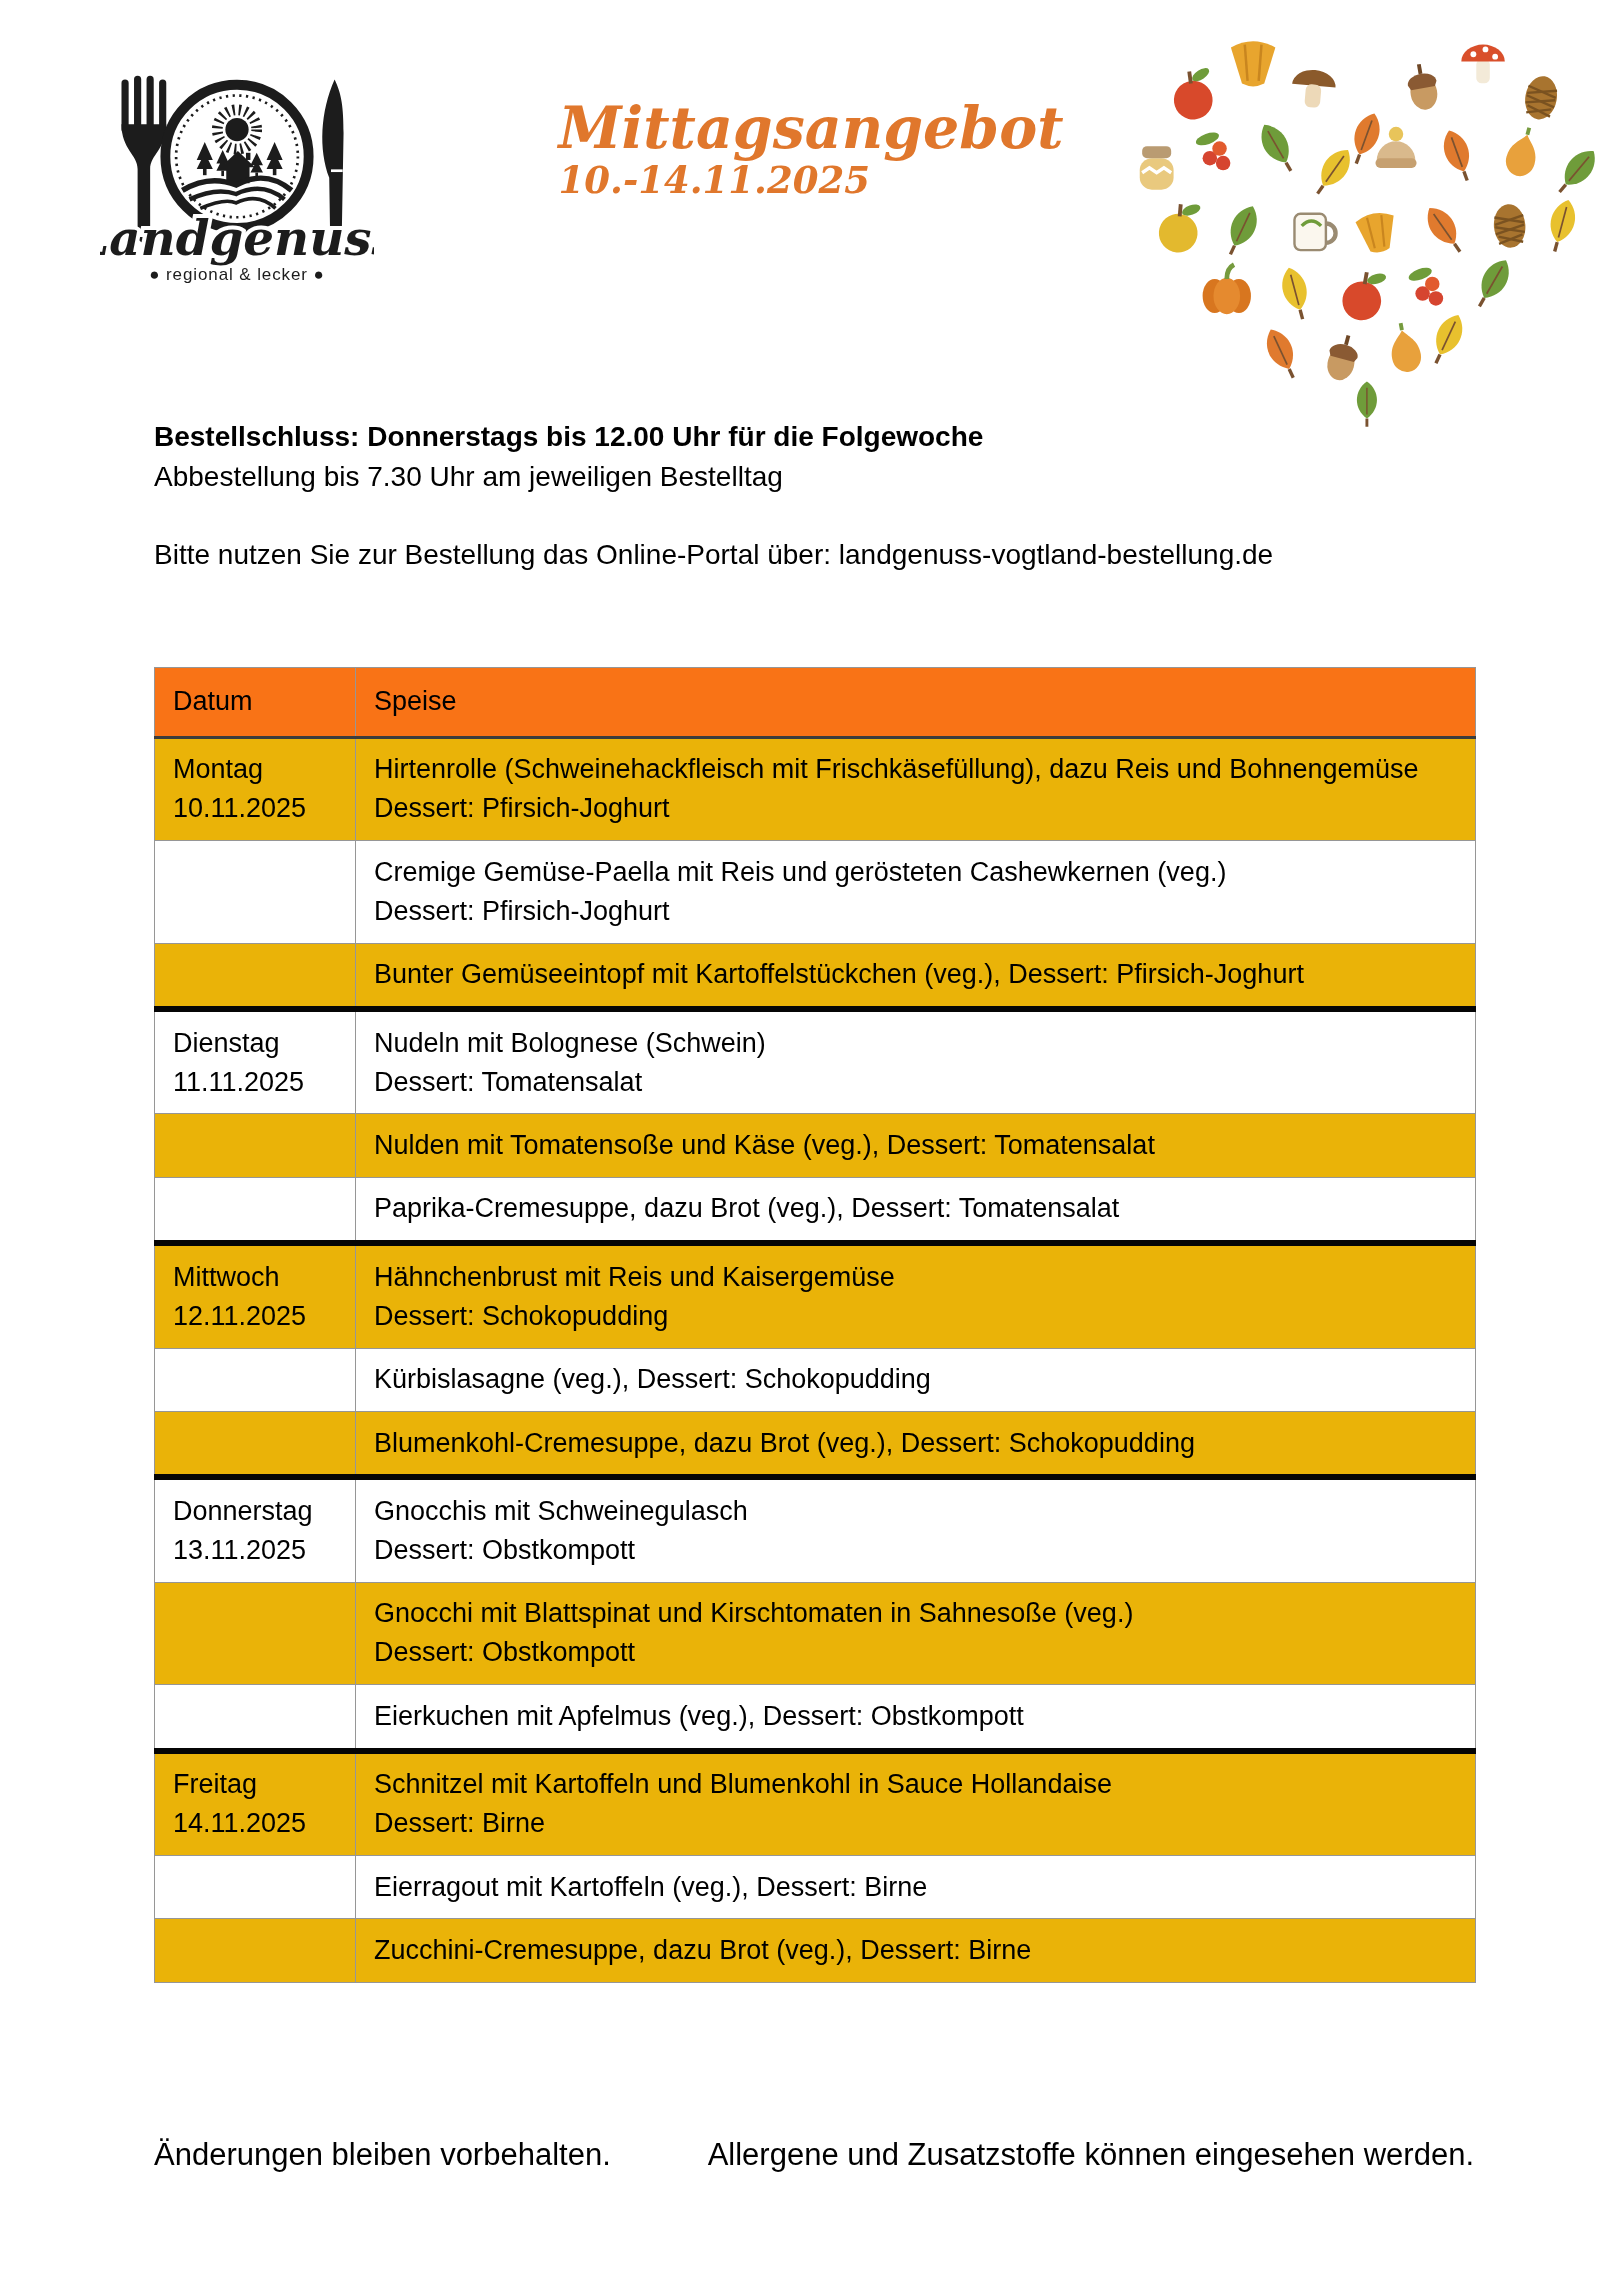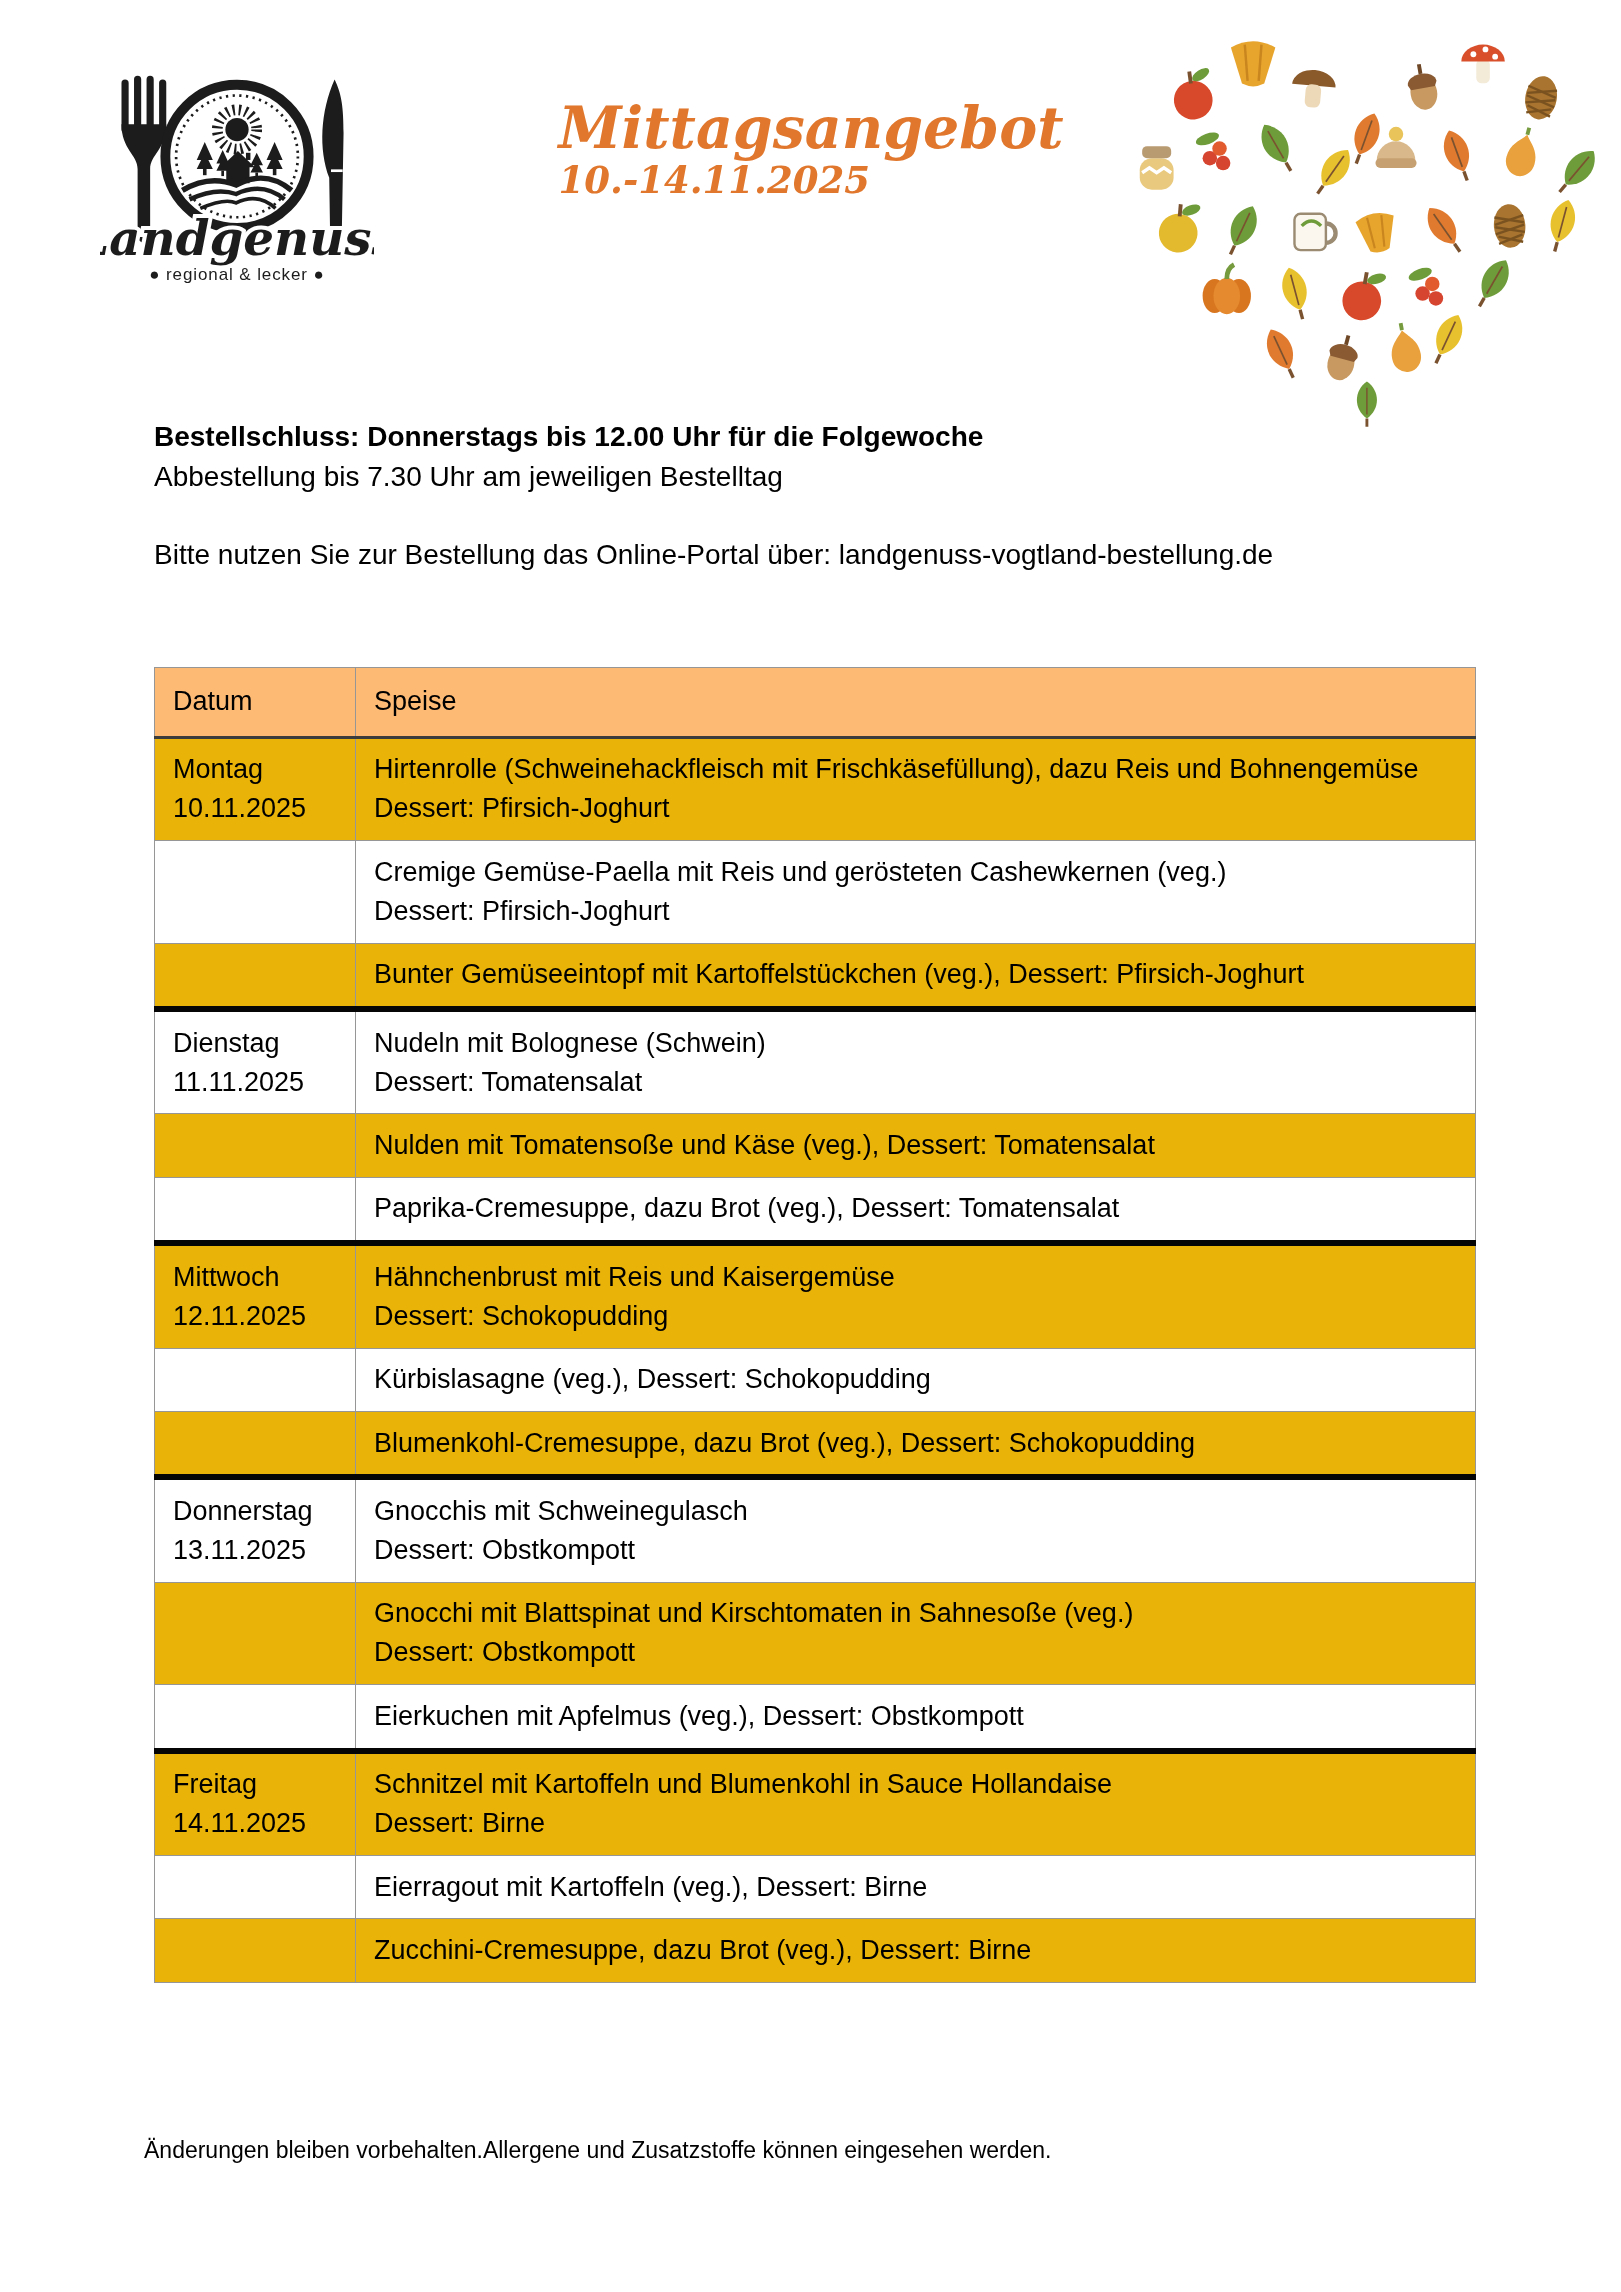"Datum" tr.header-row td { background: #fdba74 -> #f97316 }
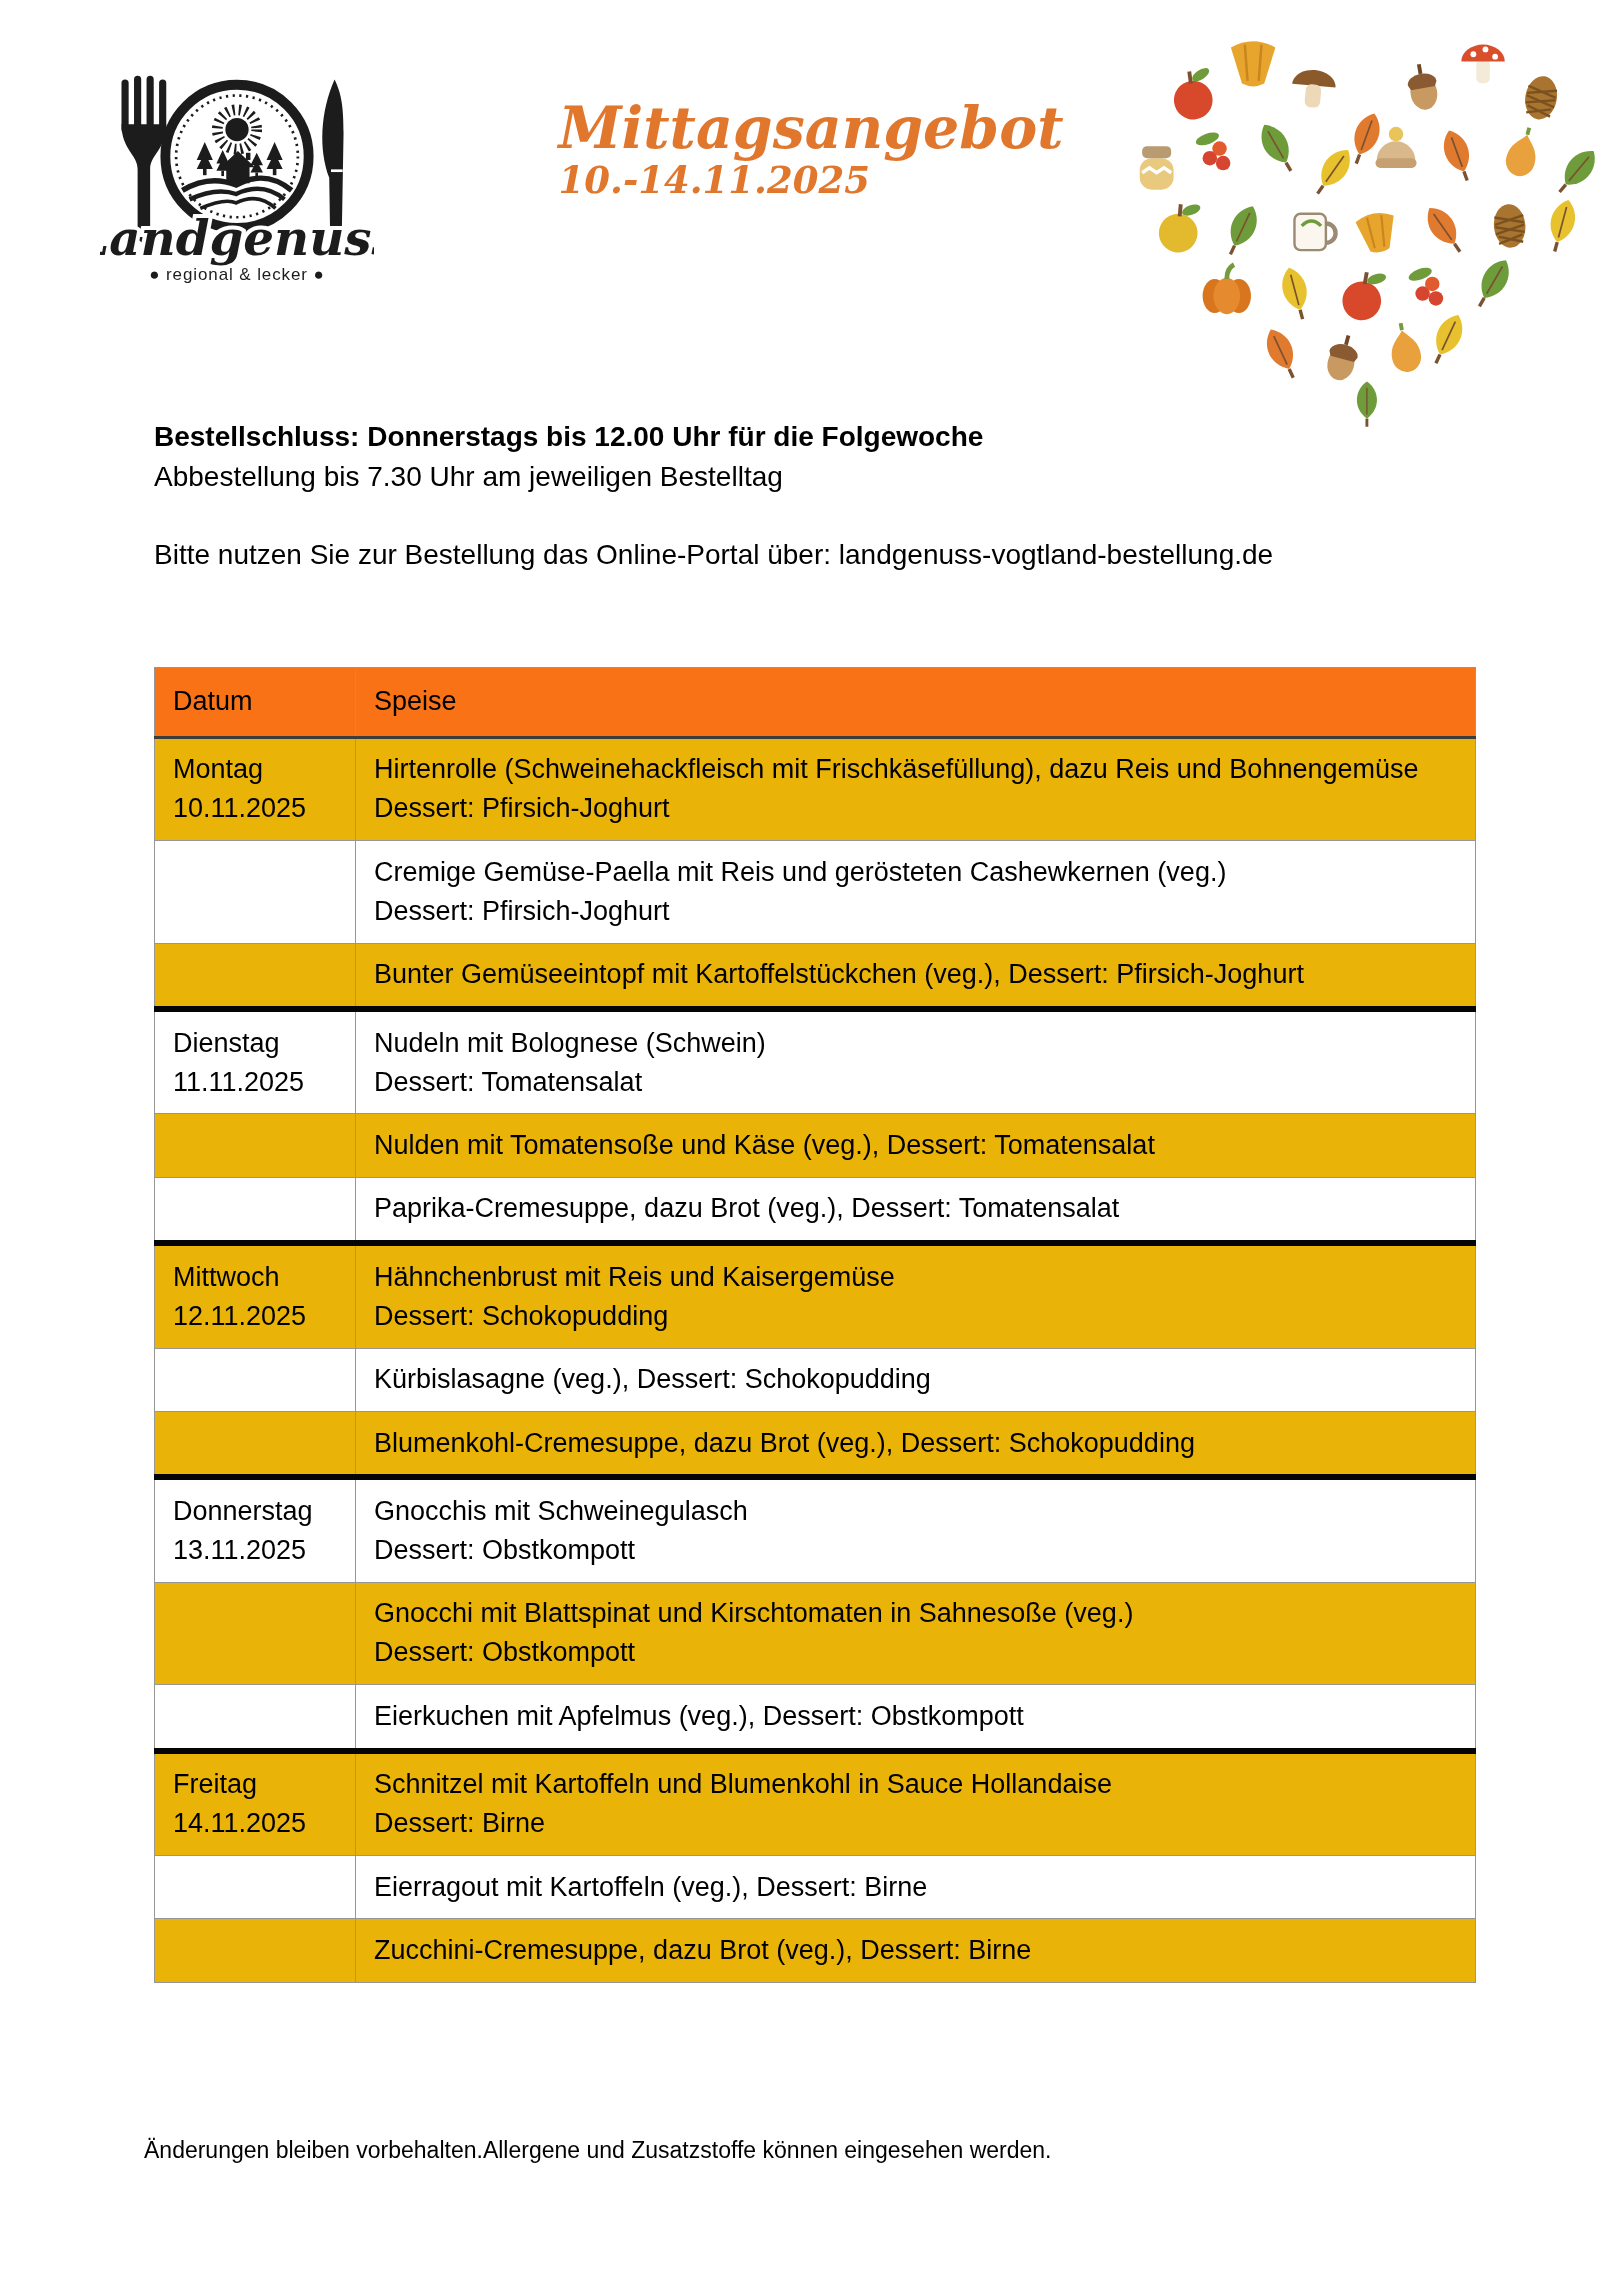"Änderungen bleiben vorbehalten." .footer { font-size: 23px -> 31px; justify-content: none -> space-between; left: 144px -> 154px }
